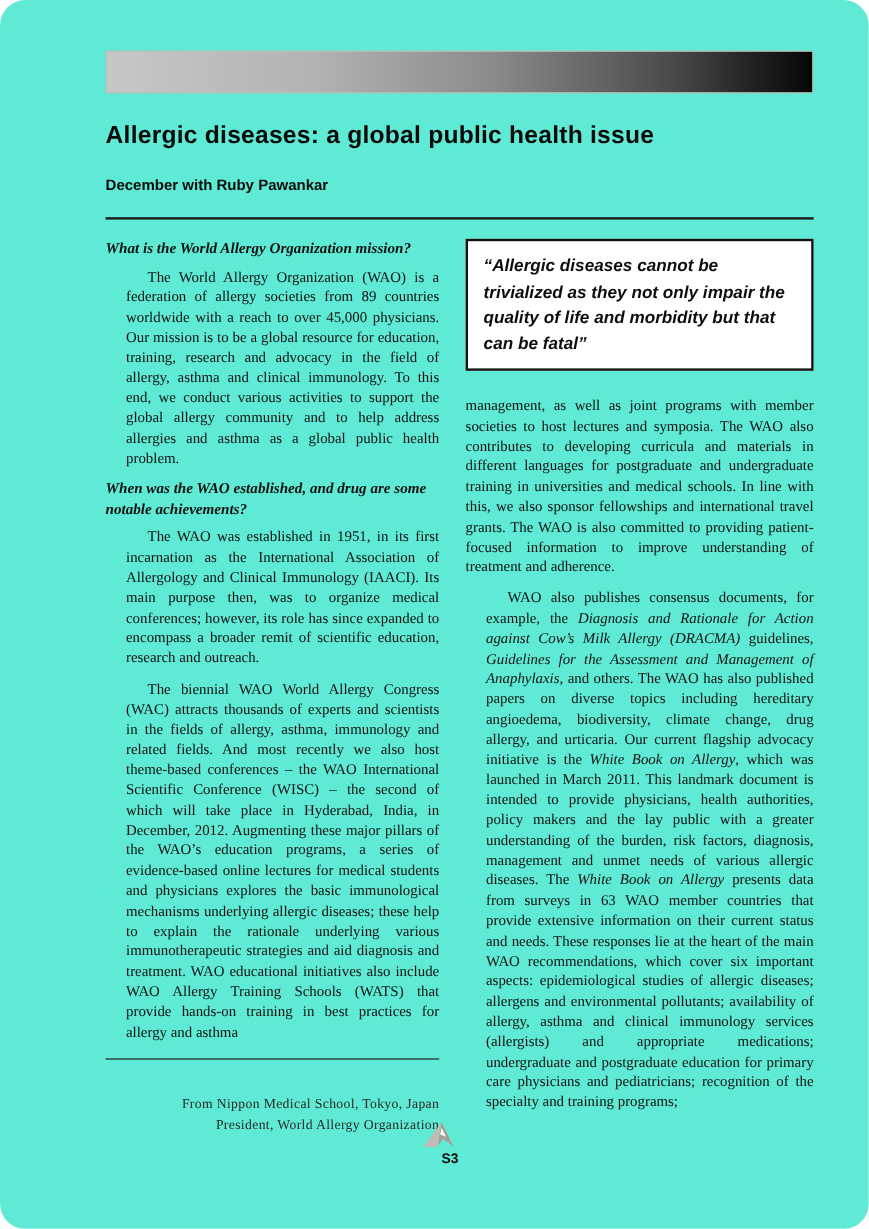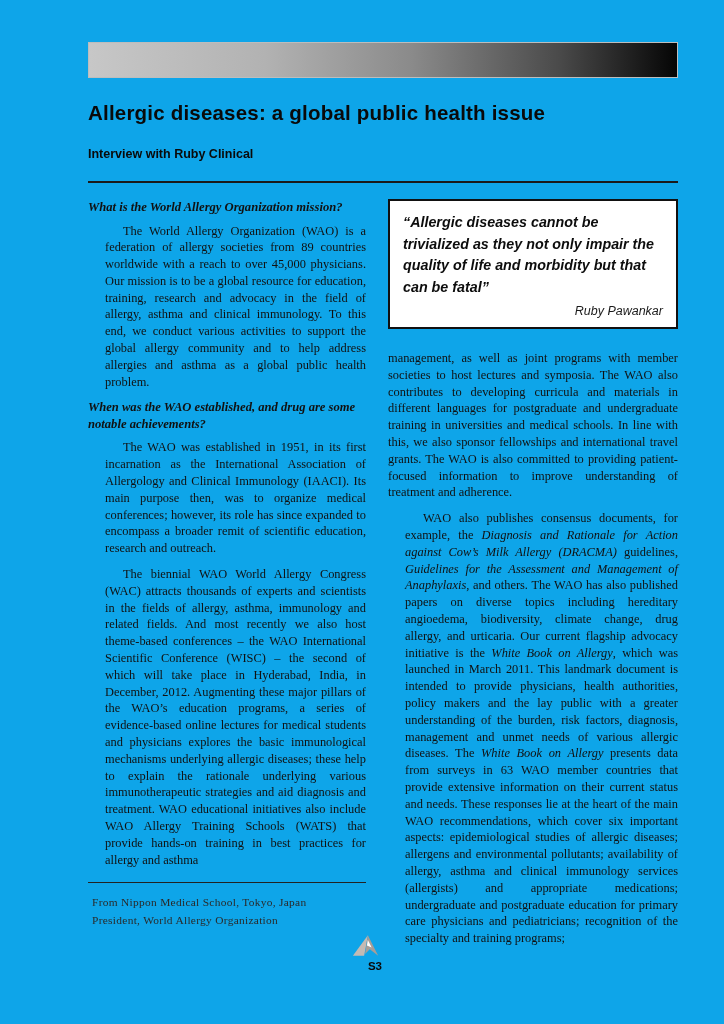"Allergic diseases: a global public" .page { background: #0ea5e9 -> #5eead4; border-radius: none -> 21px }
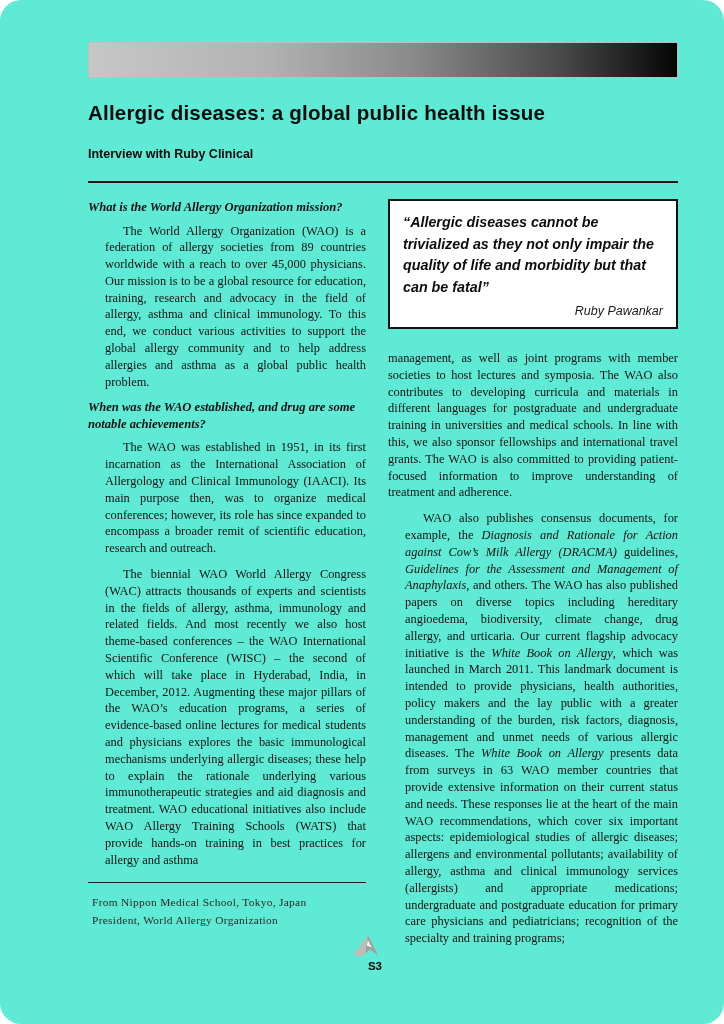"Interview with Ruby Clinical" div.article-subtitle { text: Interview with Ruby Clinical -> December with Ruby Pawankar }
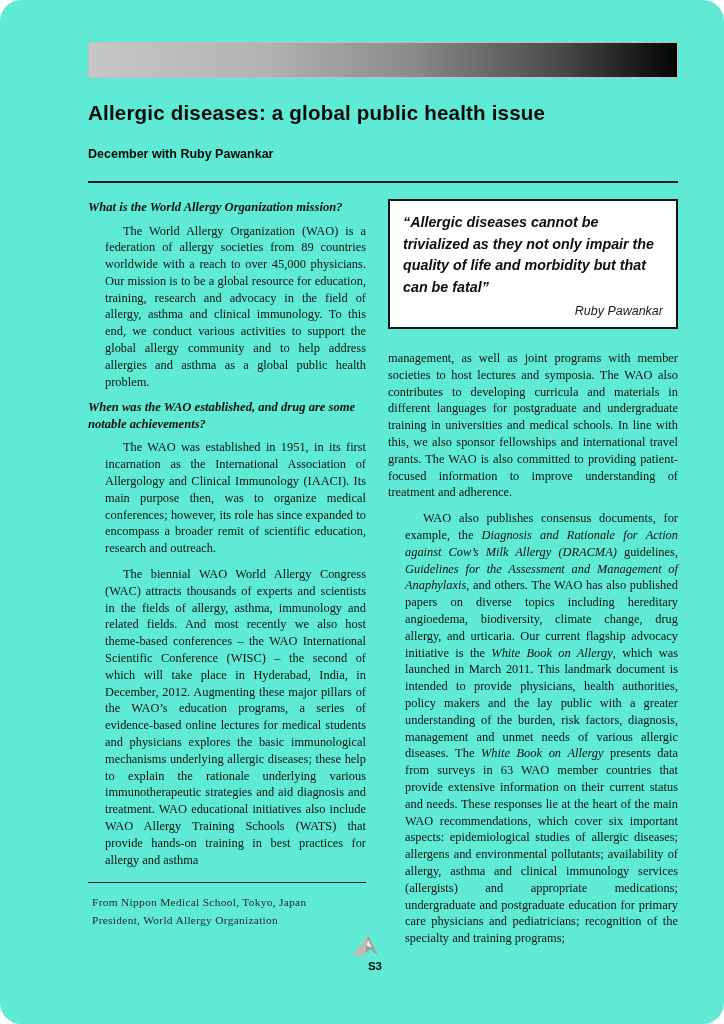"Ruby Pawankar" div.quote-attr { html: <div>Ruby Pawankar</div> -> none }
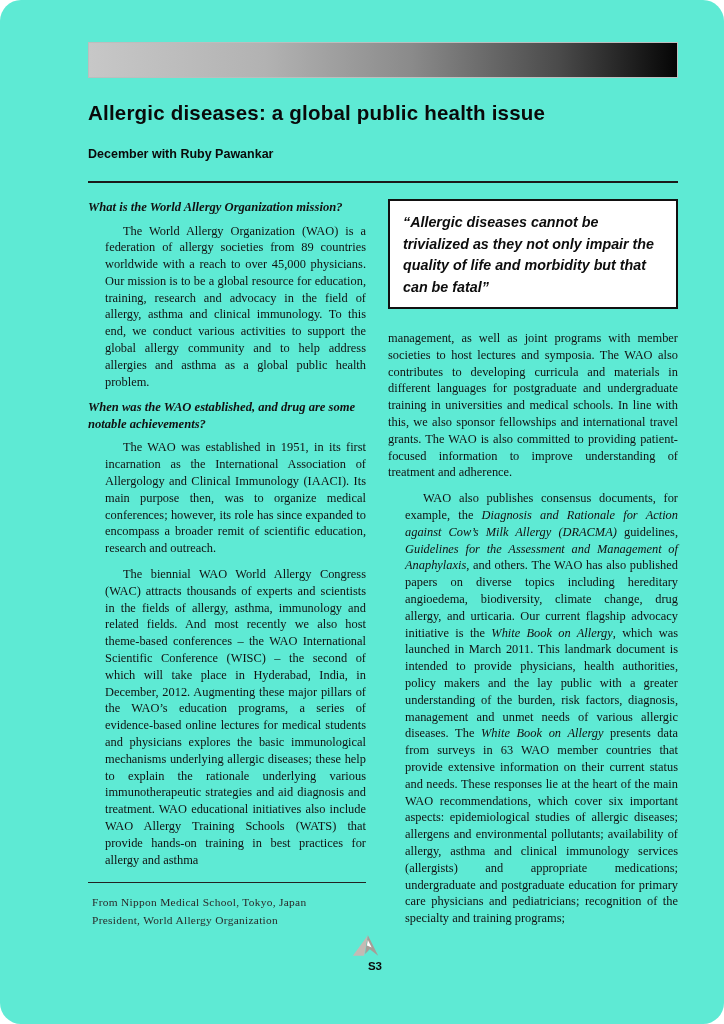"From Nippon Medical School, Tokyo," .footnote { padding-top: 10px -> 28px; text-align: left -> right }
